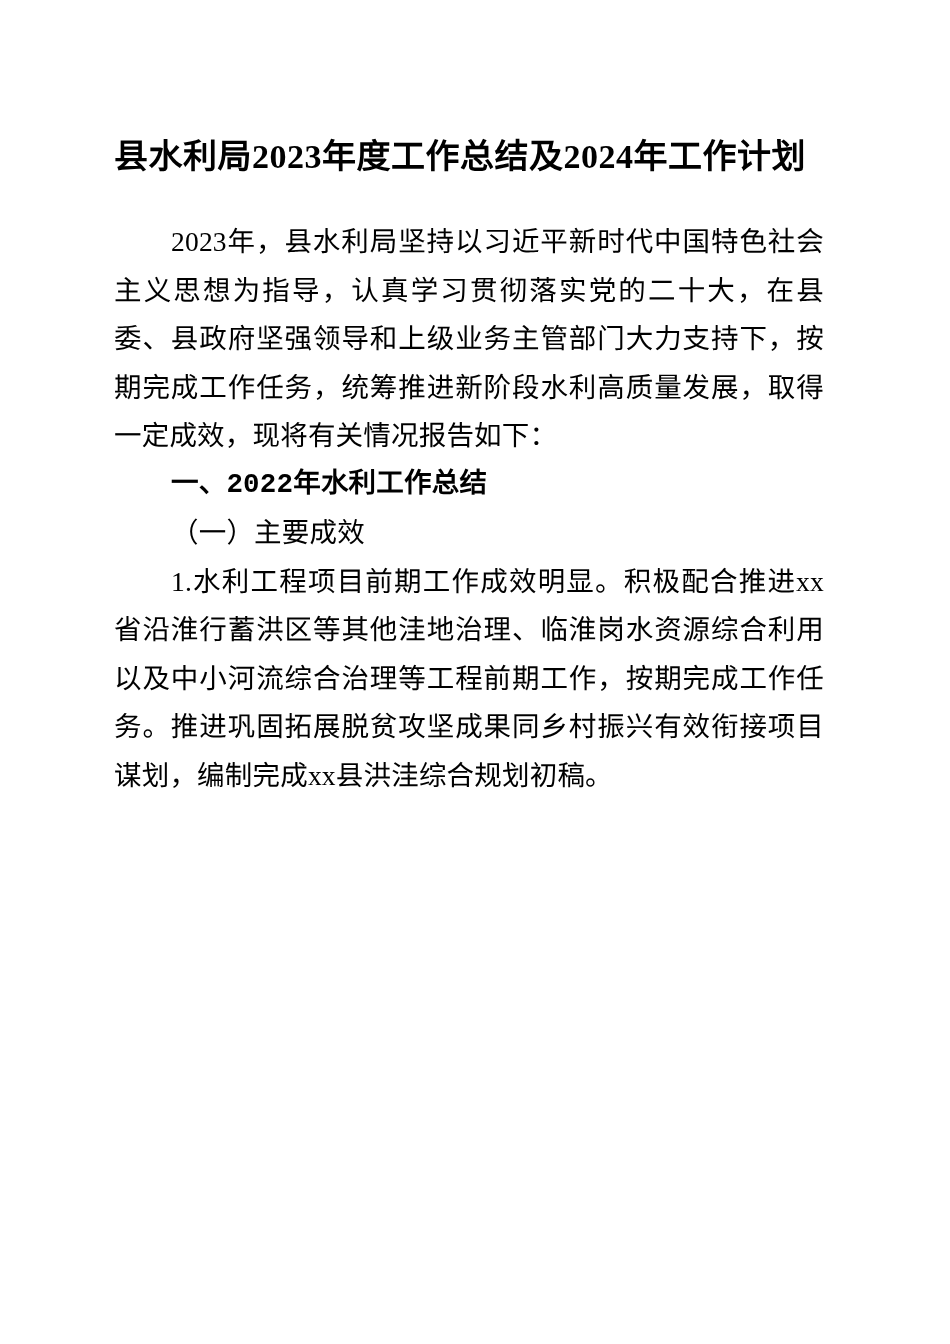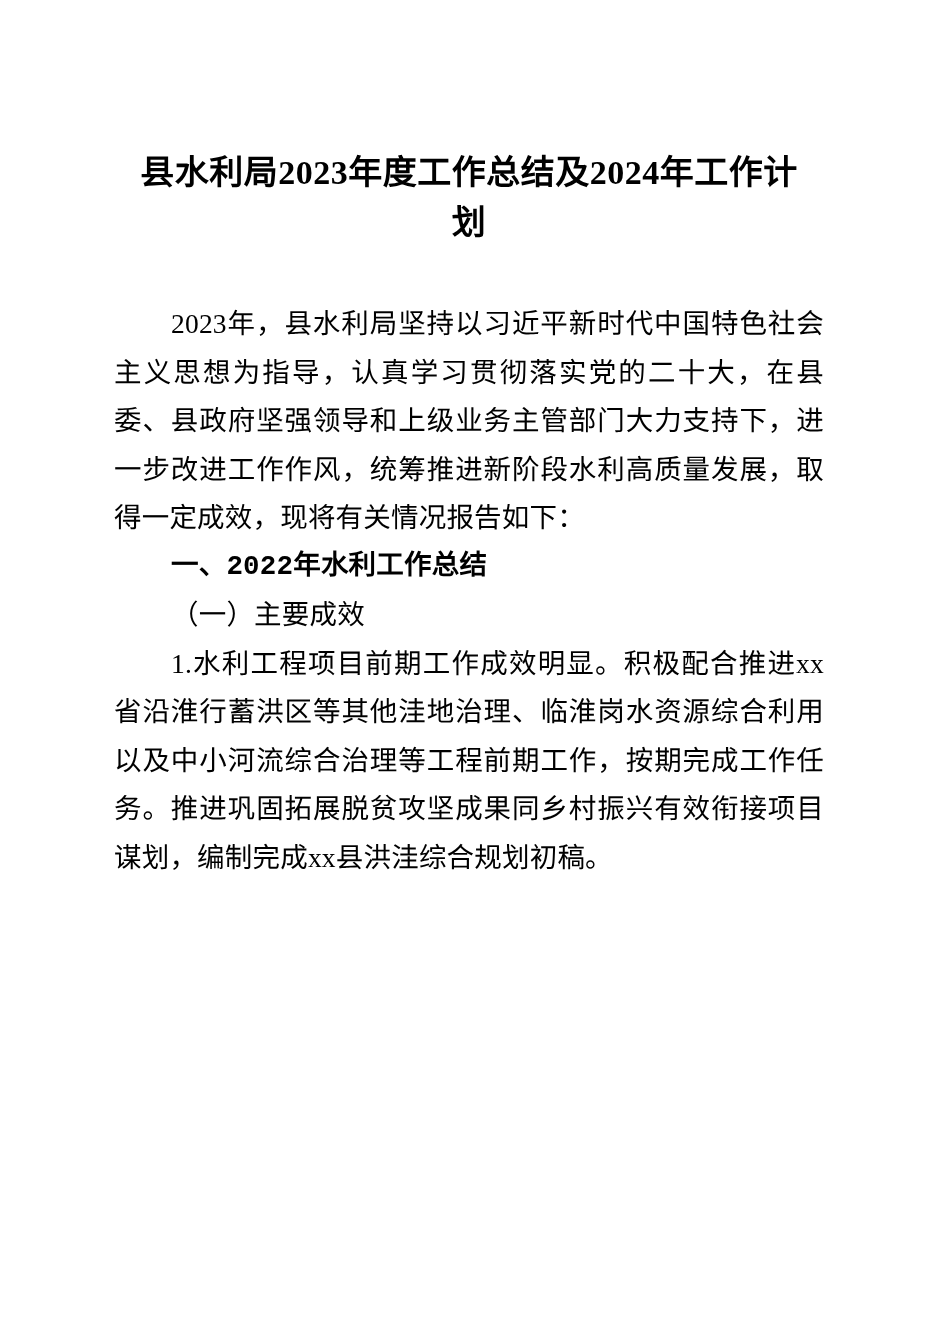"县水利局2023年度工作总结及2024年工作计划" .doc-title { margin: 16px -> 0; text-align: center -> left }
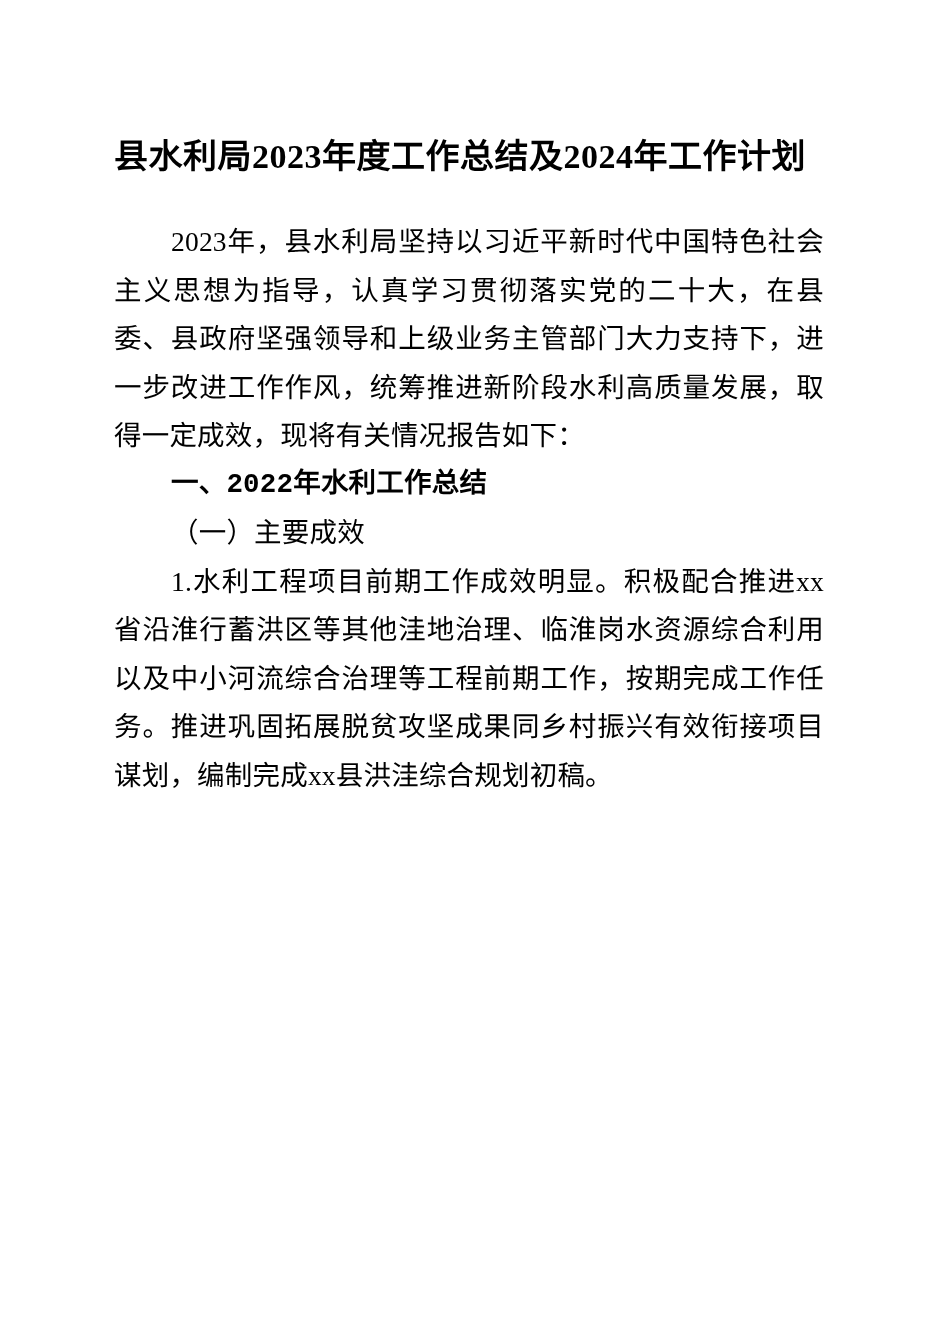"2023年，县水利局坚持以习近平新时代中国特色社会主义思想为指导，认真学习贯彻落" p.para { text: 进一步改进工作作风 -> 按期完成工作任务 }
